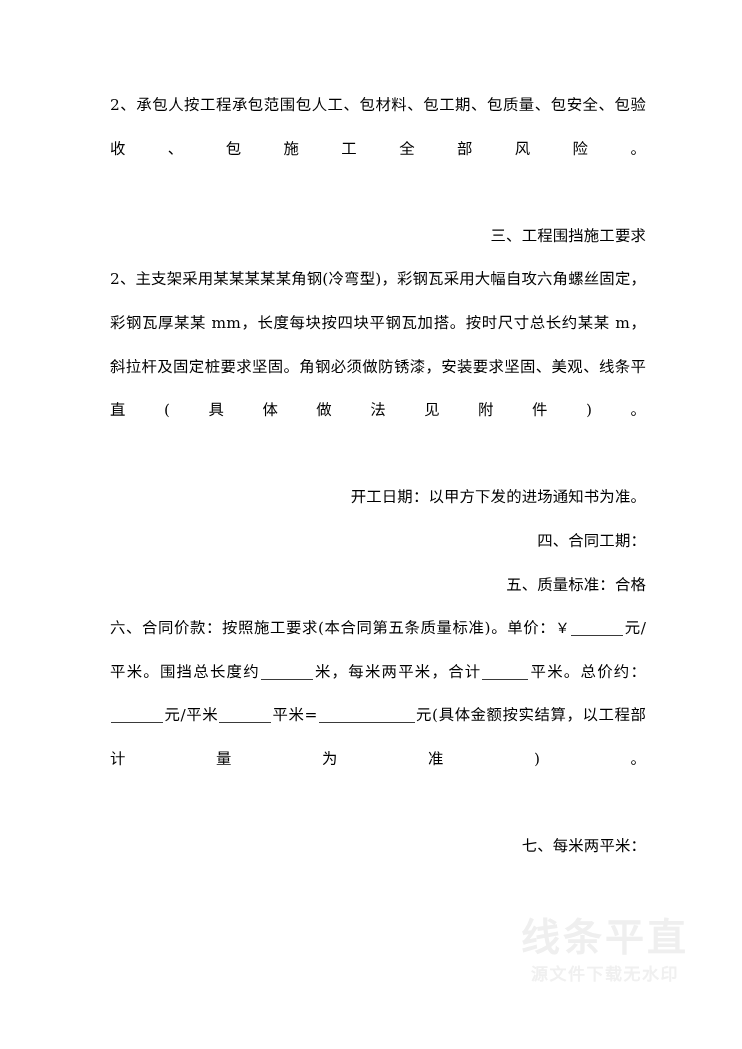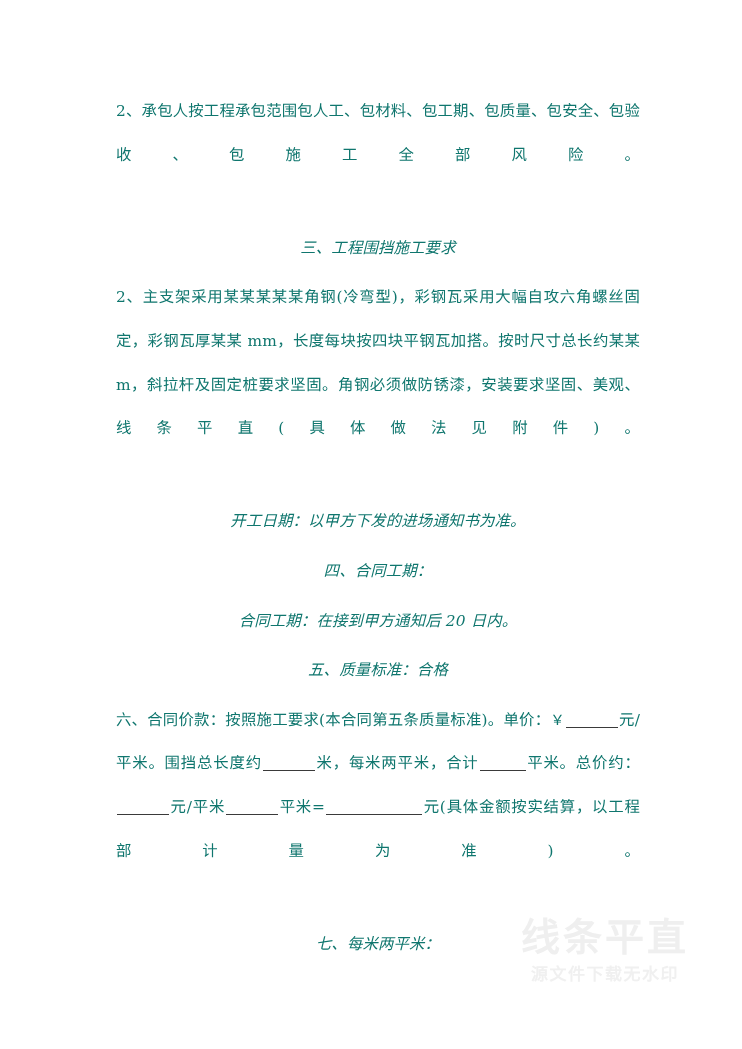"2、承包人按工程承包范围包人工、包材料、包工期、包质量、包安全、包验收、包施工全" .para { color: #0f766e -> #000000; margin: 6px -> 0 }
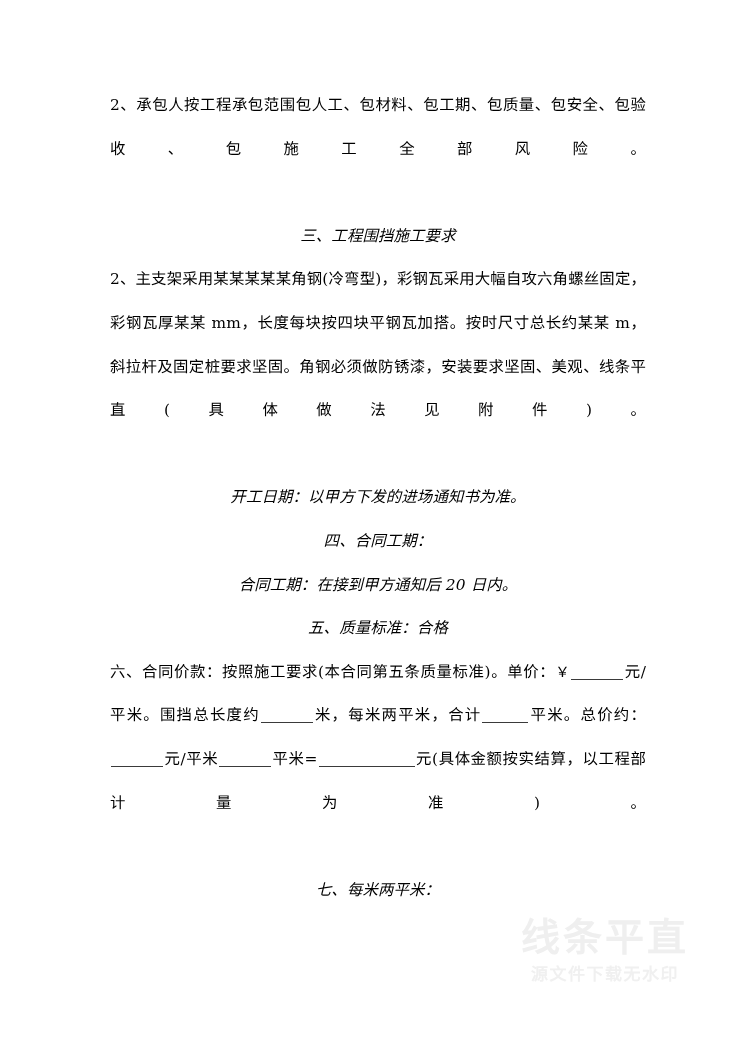"三、工程围挡施工要求" .para.single { font-style: italic -> none; text-align: center -> right }
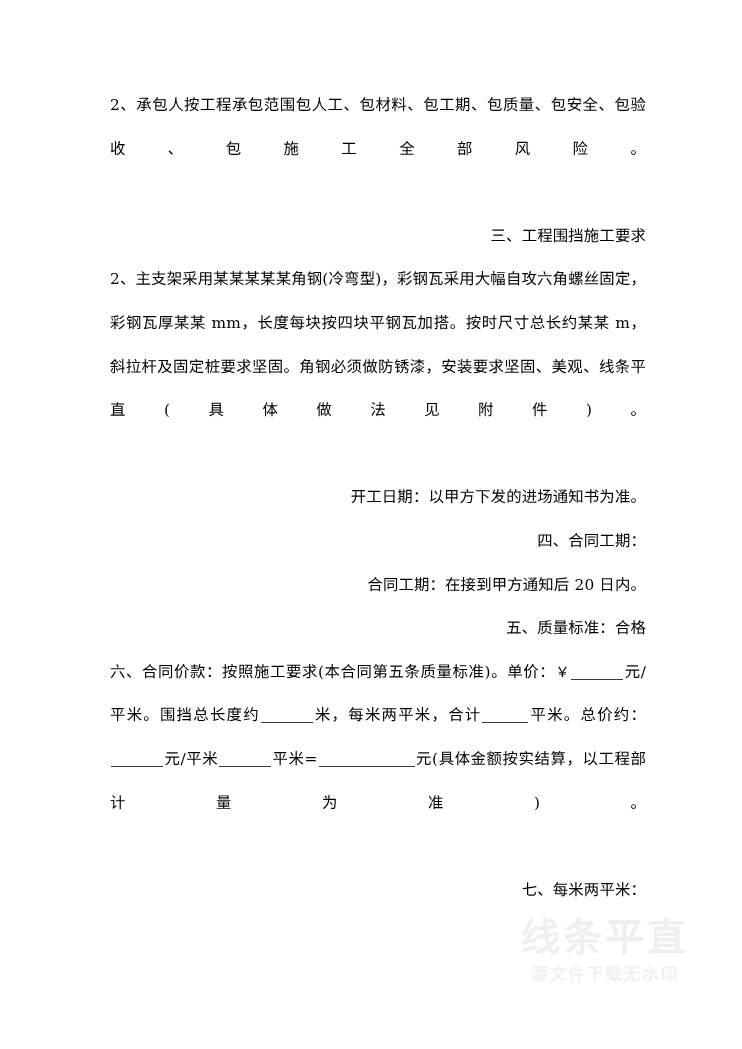"合同工期：在接到甲方通知后 20 日内。" p.para { html: <p>合同工期：在接到甲方通知后 20 日内。</p> -> none }
